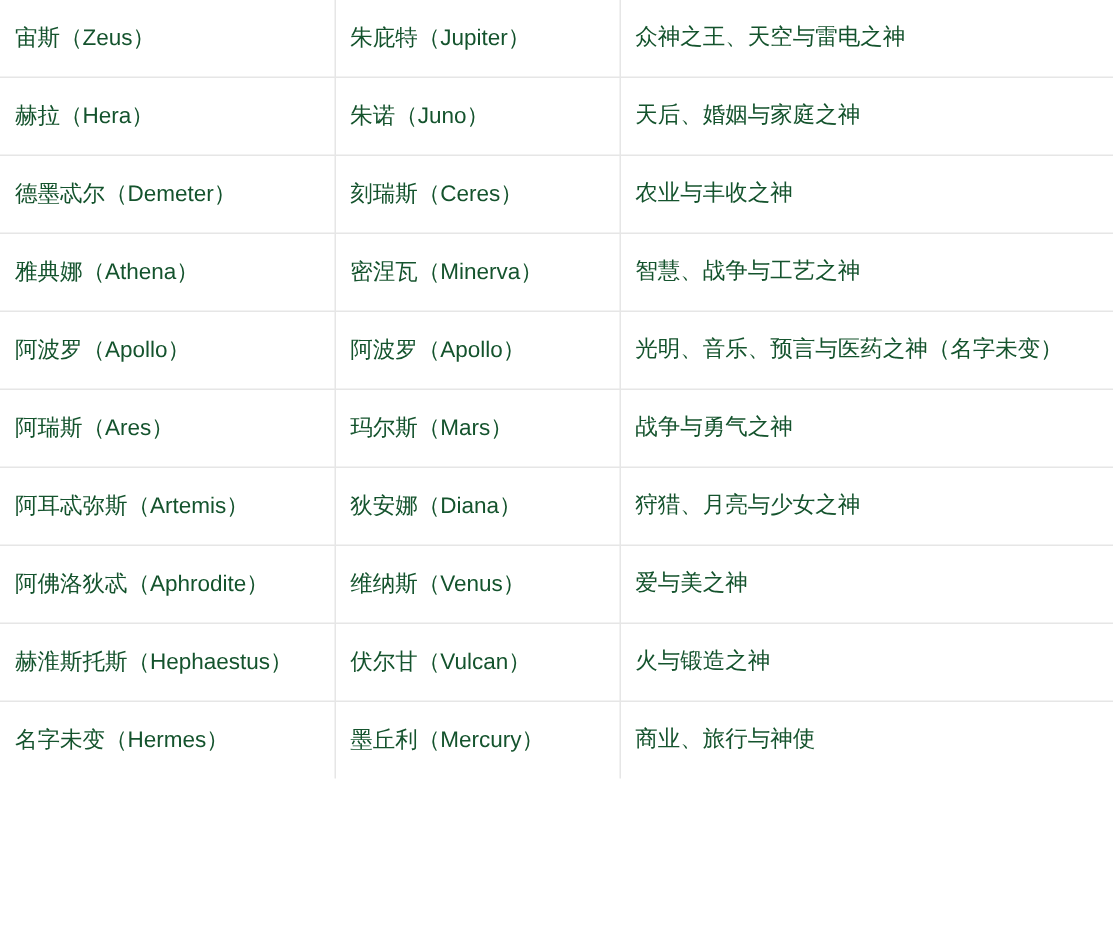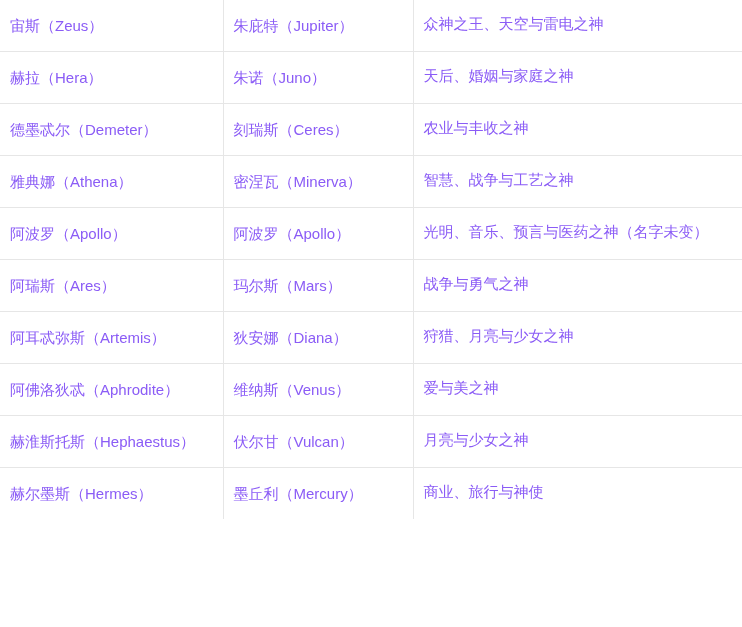"宙斯（Zeus）" .deity-table td { color: #8b5cf6 -> #14532d }
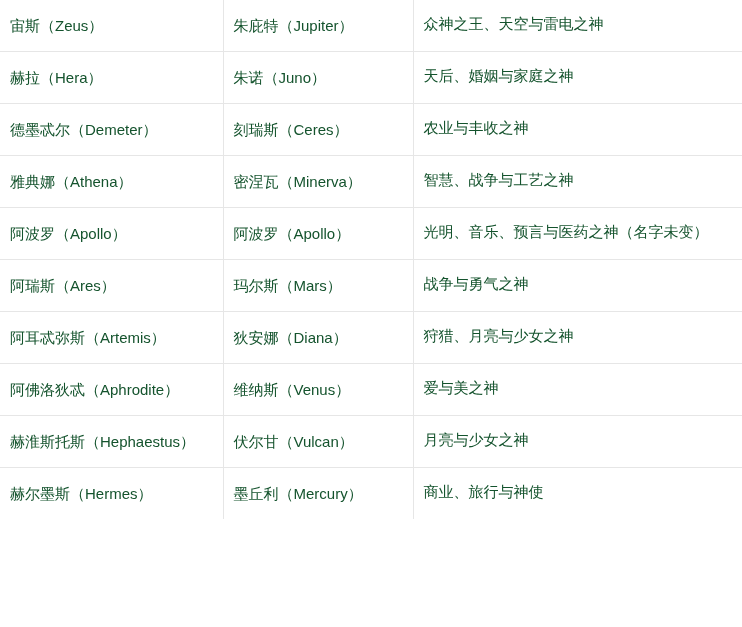"月亮与少女之神" td.last { text: 月亮与少女 -> 火与锻造 }
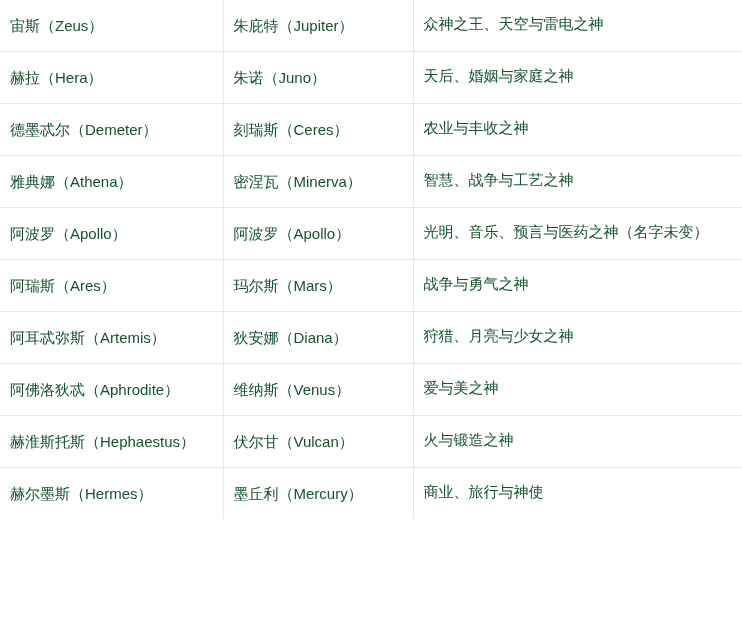"赫尔墨斯（Hermes）" td { text: 赫尔墨斯 -> 名字未变 }
